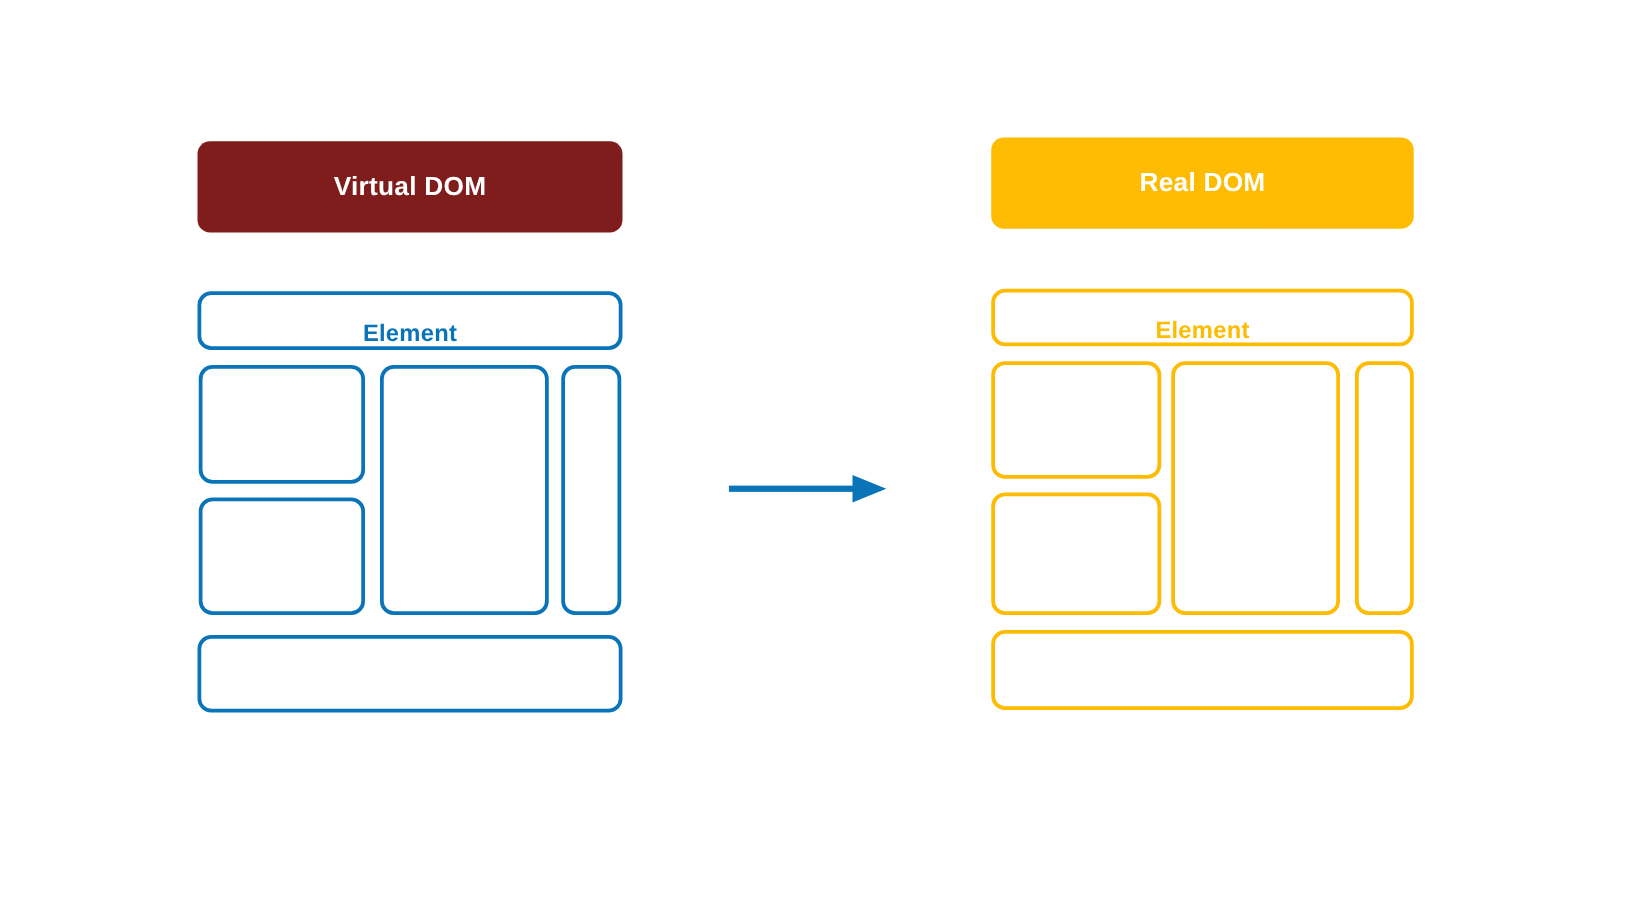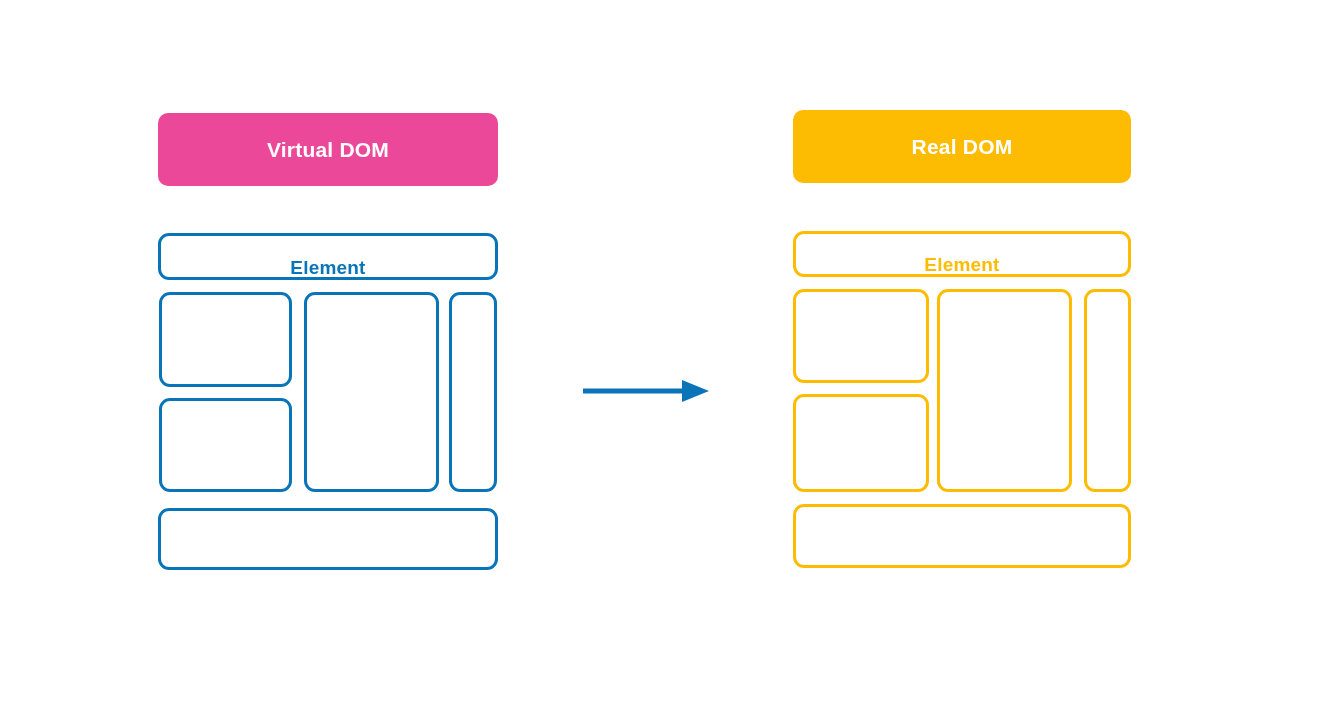"Virtual DOM" #virtual-dom-panel .header-chip { background: #ec4899 -> #7f1d1d }
